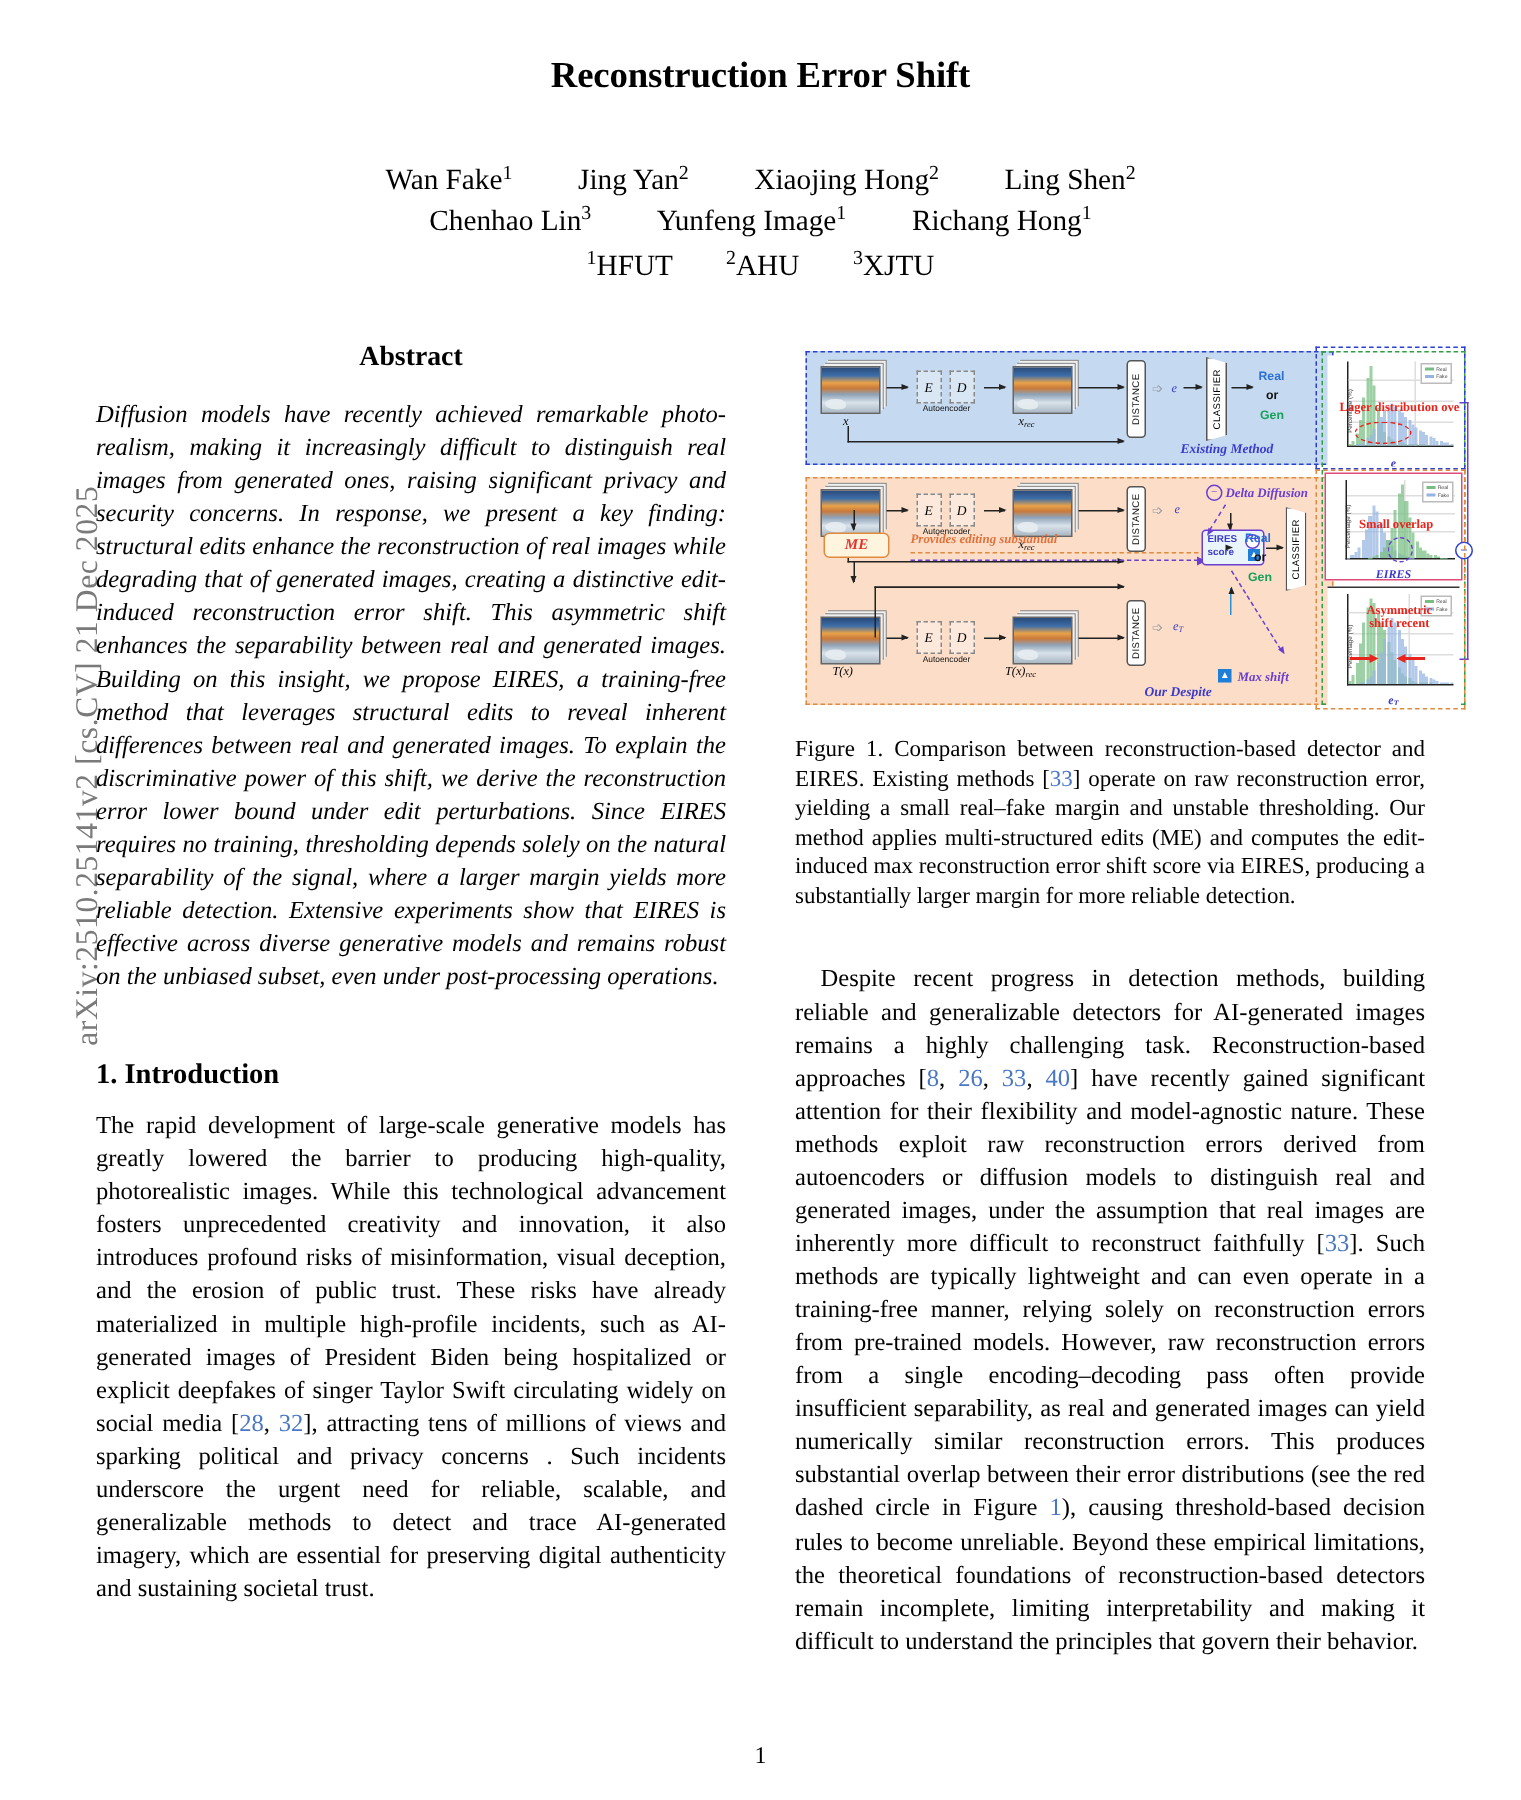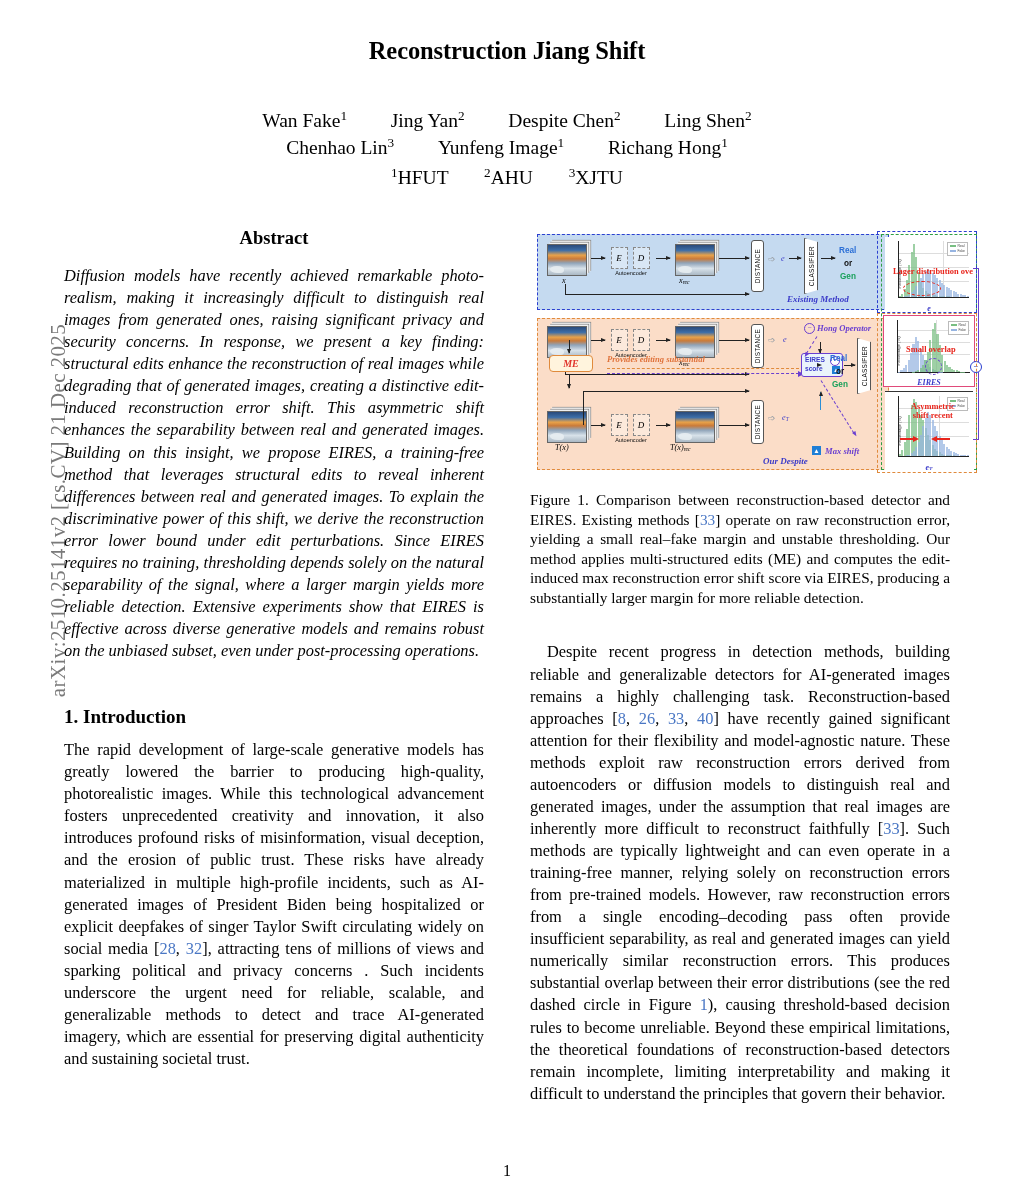"Reconstruction Jiang Shift" span { text: Jiang -> Error }
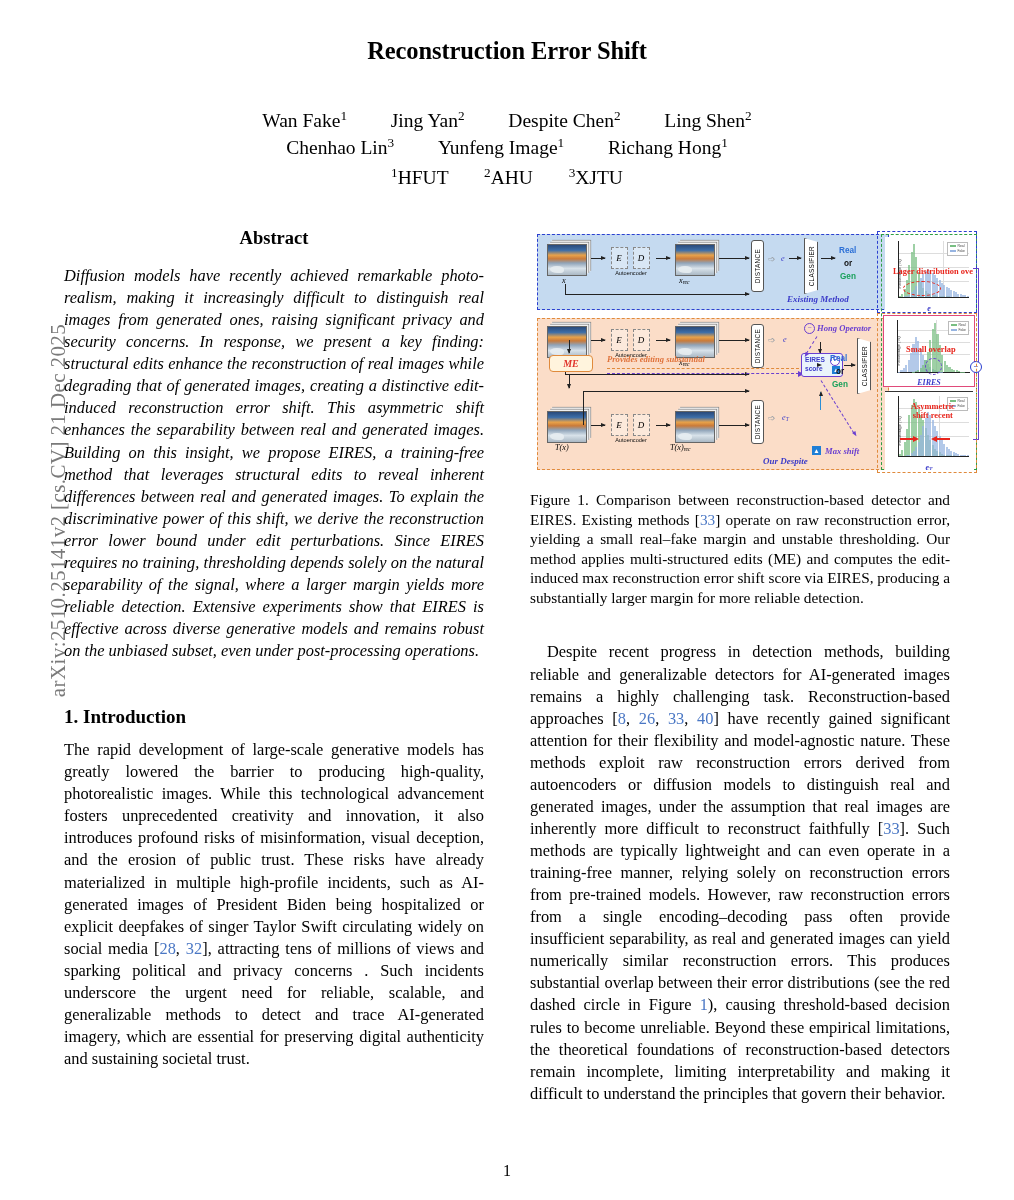"Despite Chen" span { text: Despite Chen -> Xiaojing Hong }
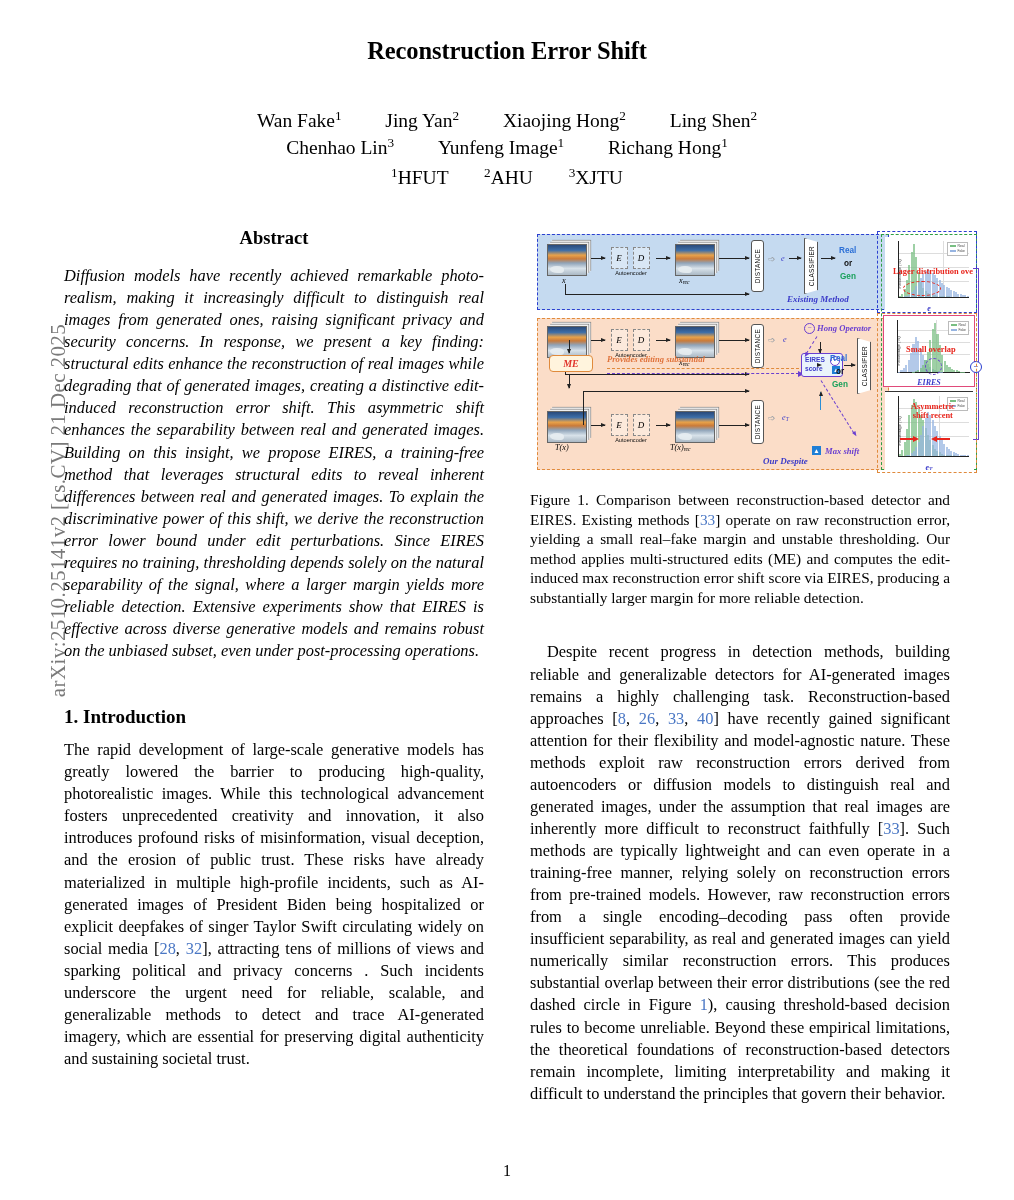"Hong Operator" div.delta-note { text: Hong Operator -> Delta Diffusion }
